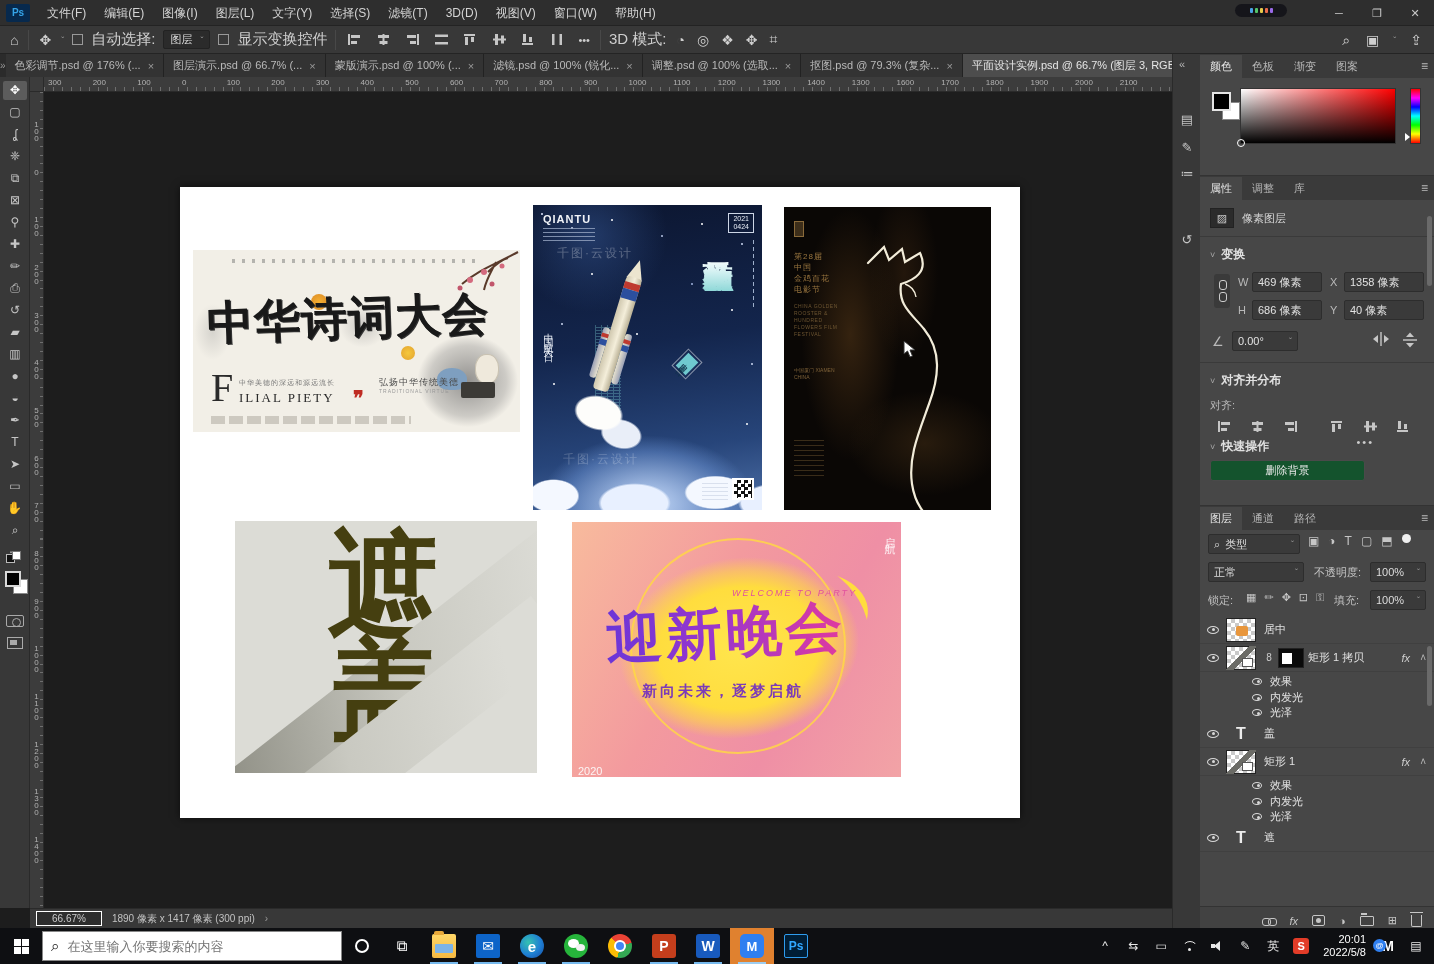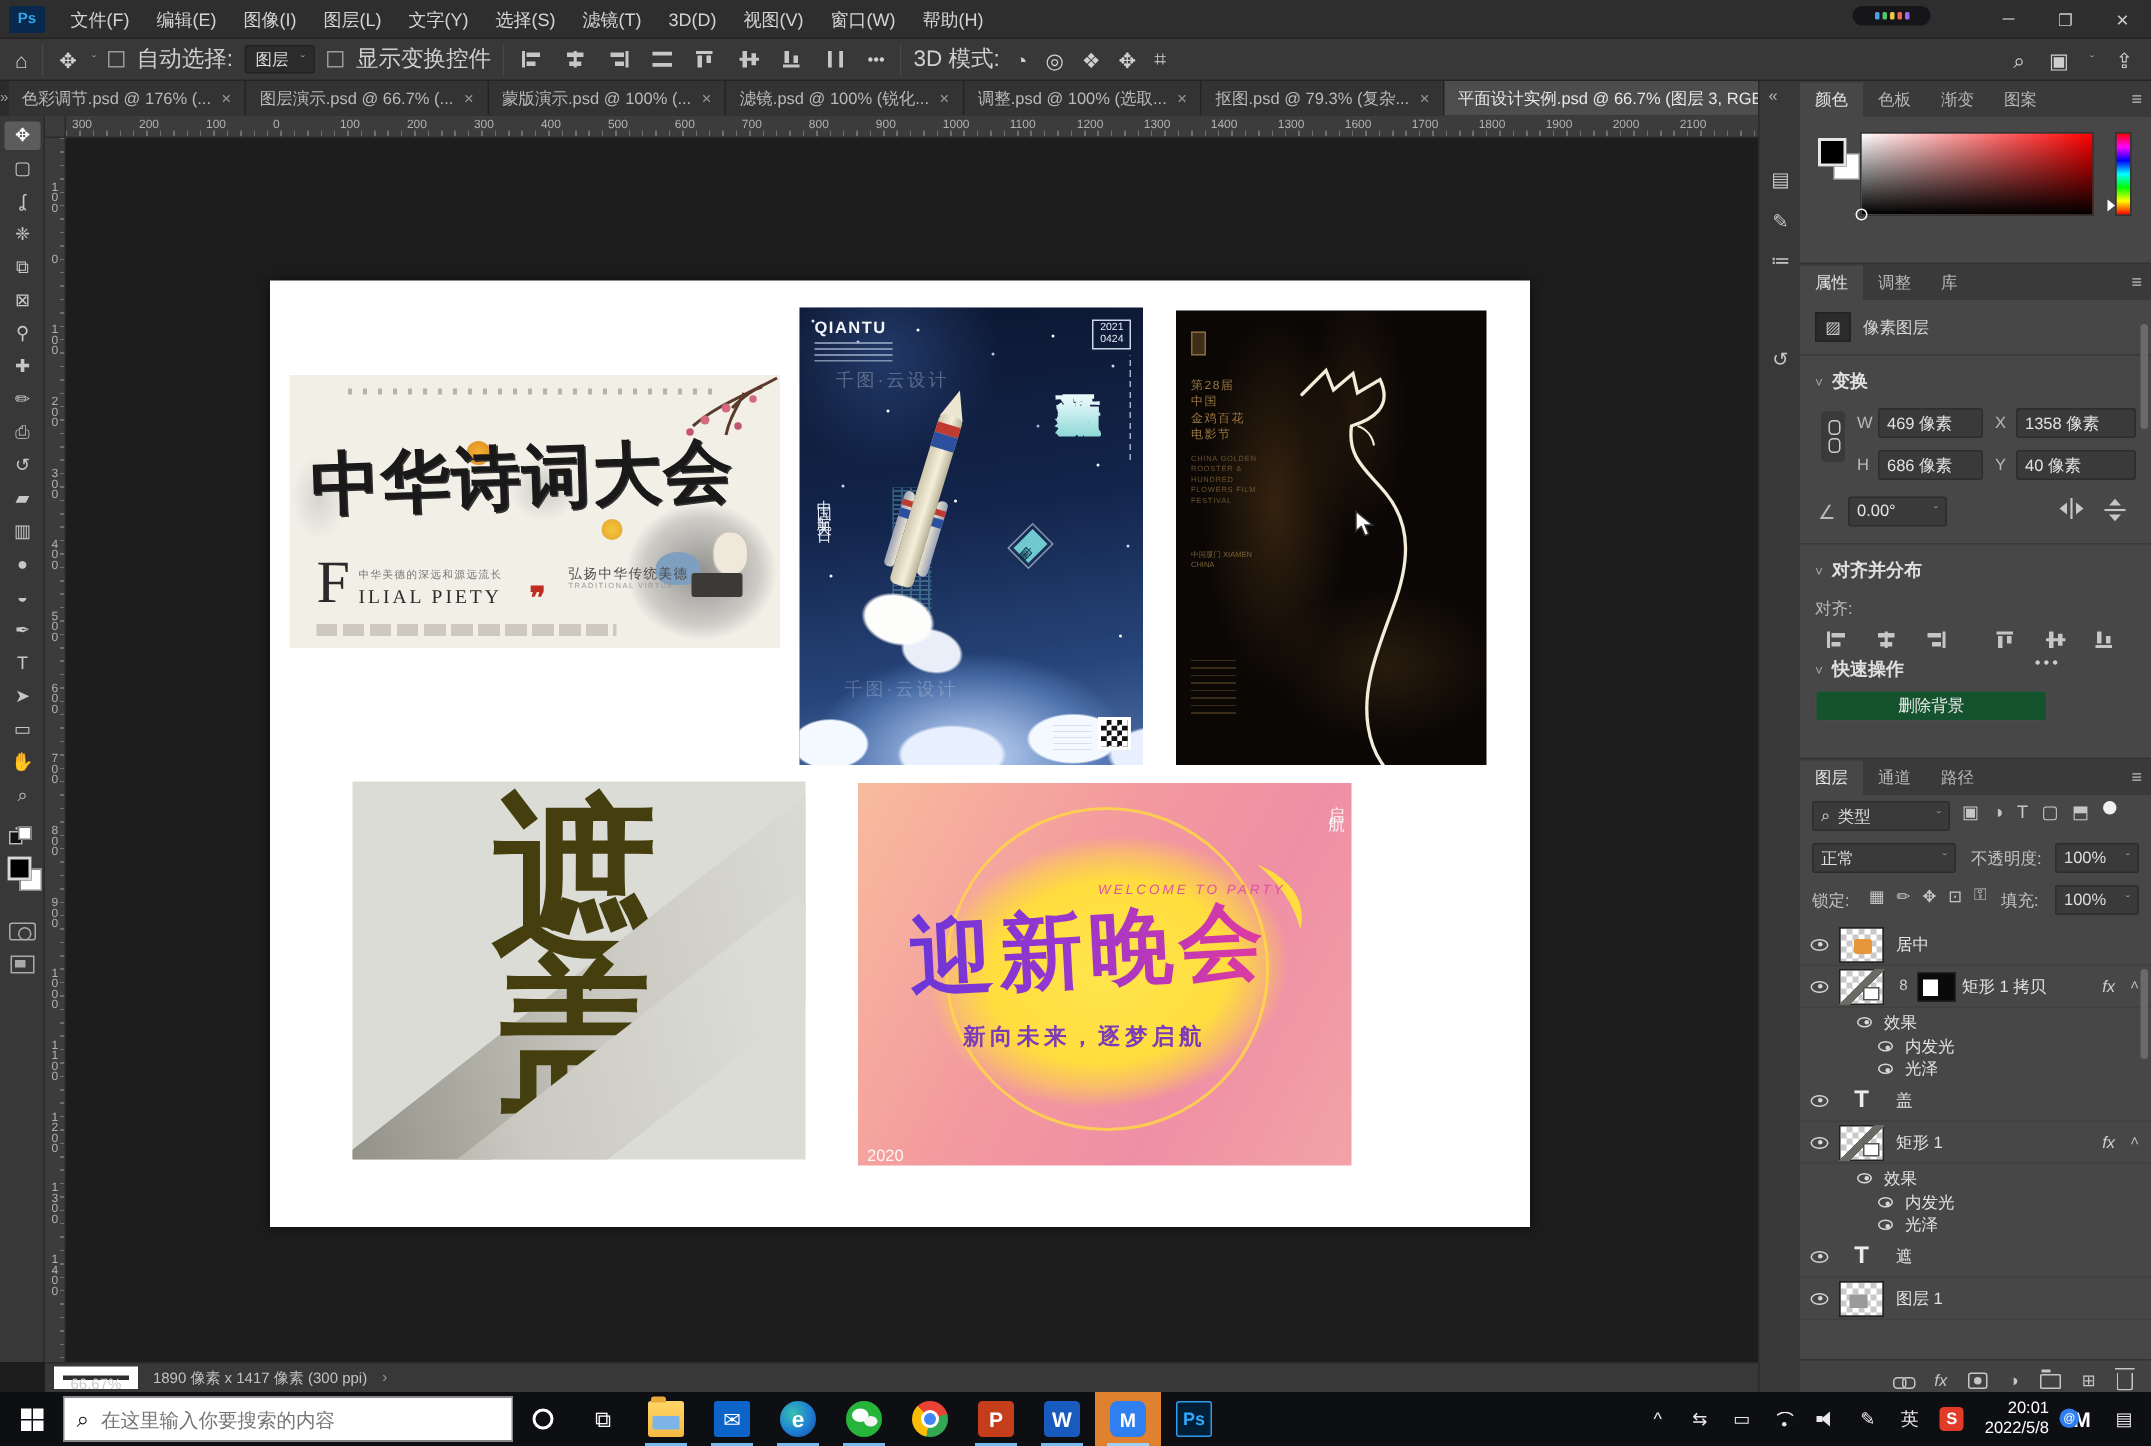"效果" .lrow.fxhead { padding-left: 30px -> 44px }
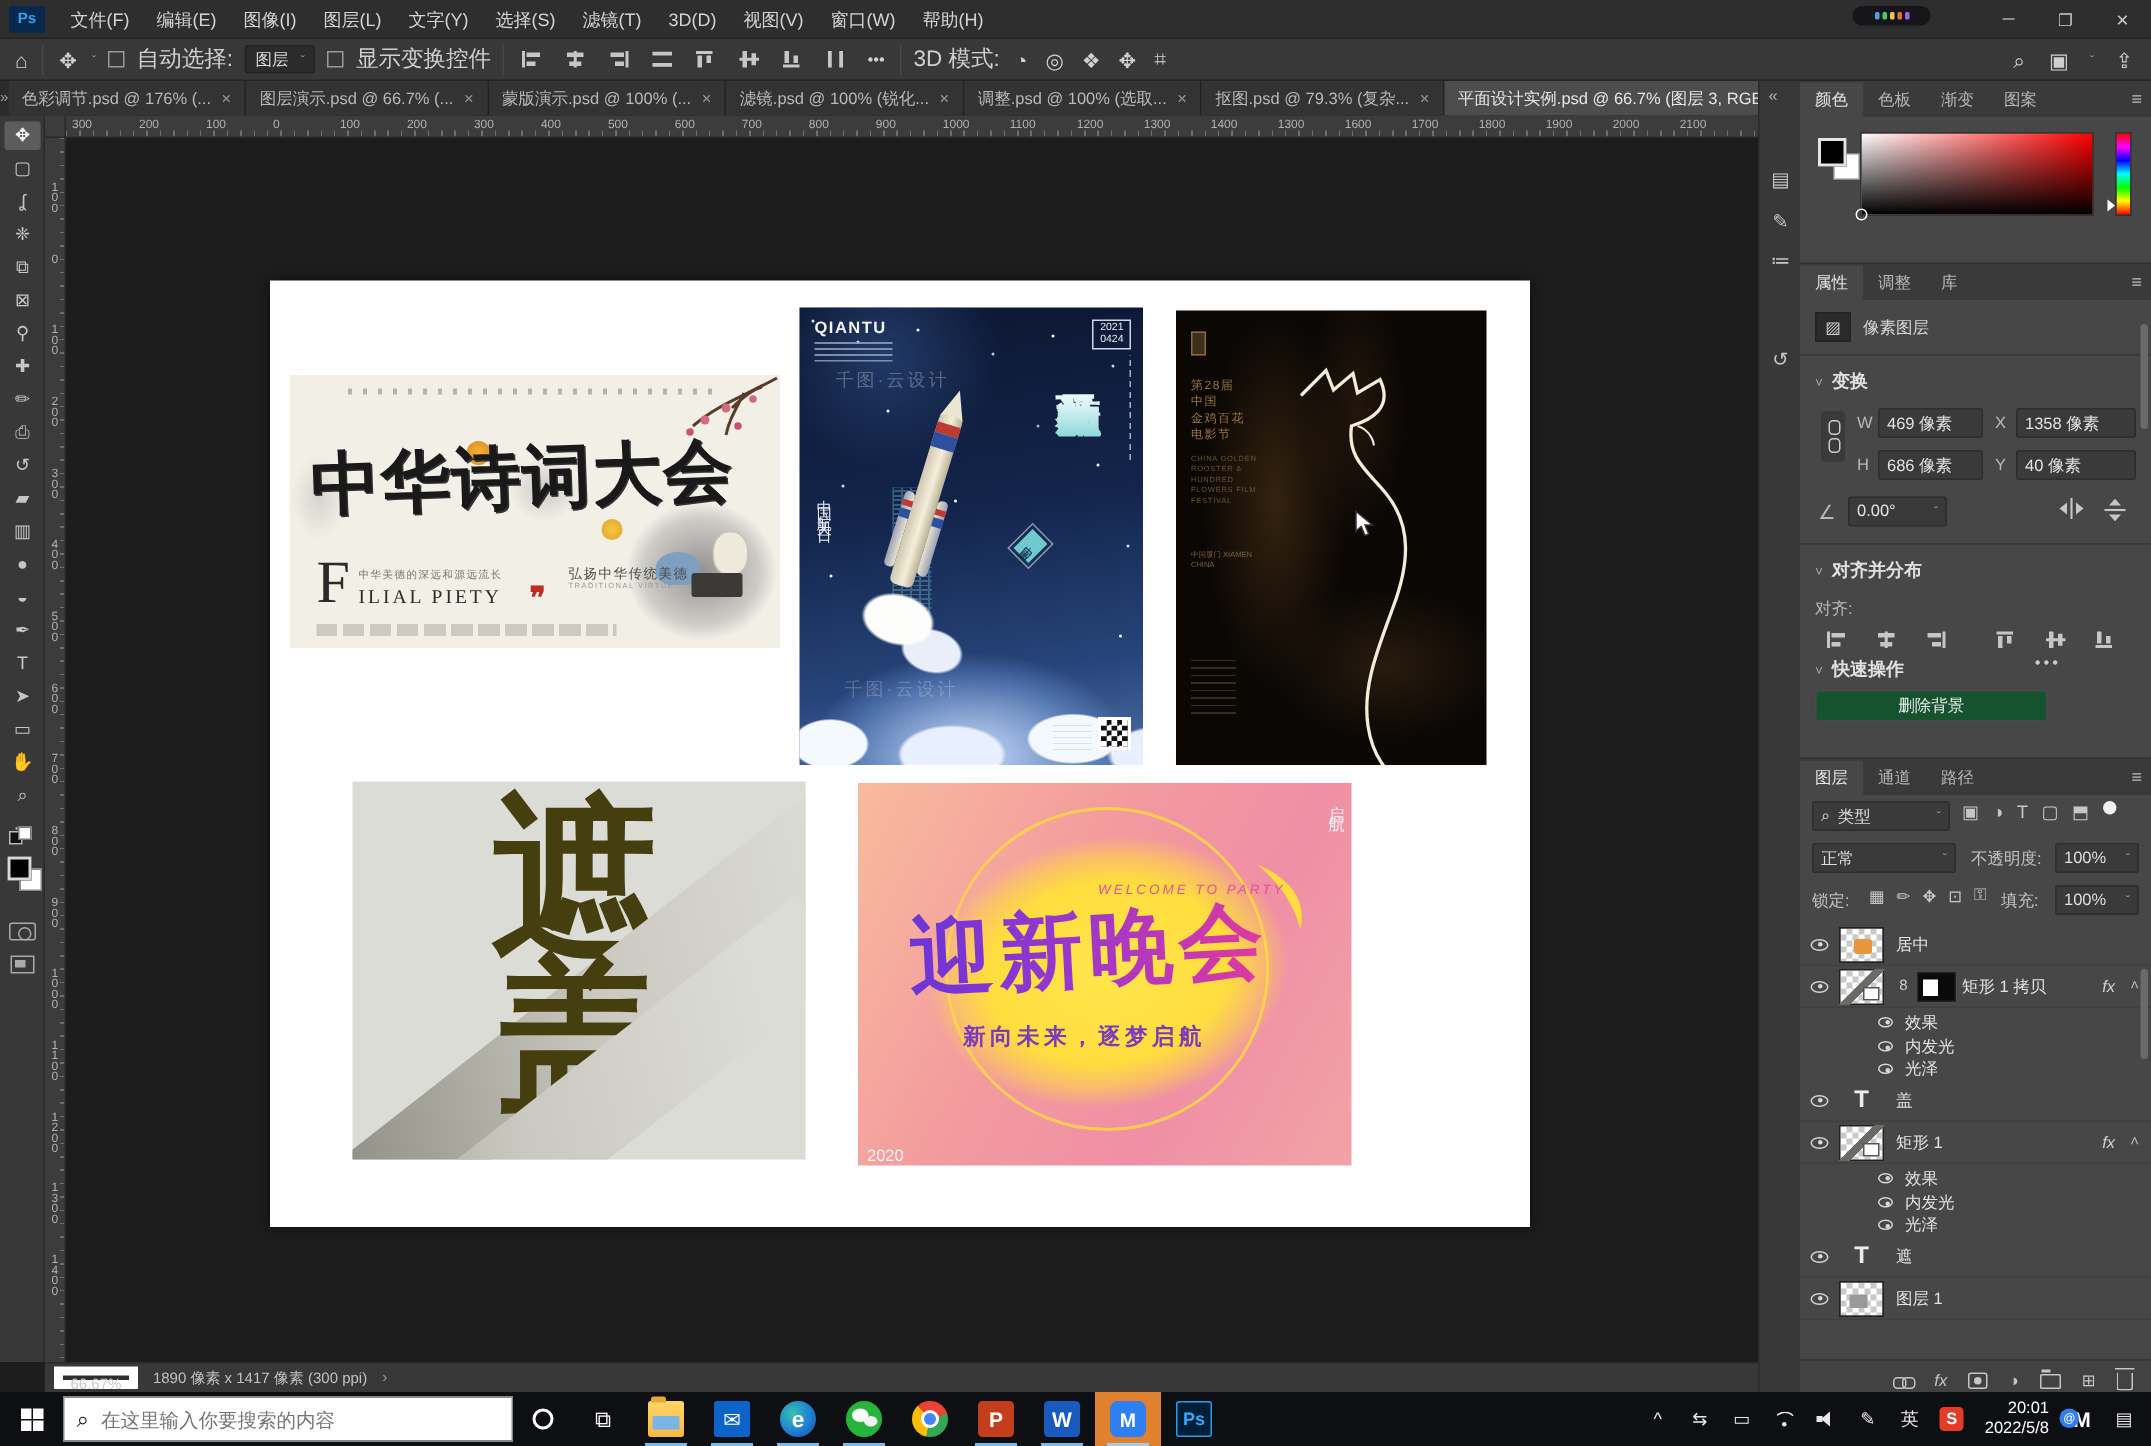"图层 1" div.lrow { html: <div> <span> <span></span> </span> <span></span> <span>图层 1</span> </div> -> none }
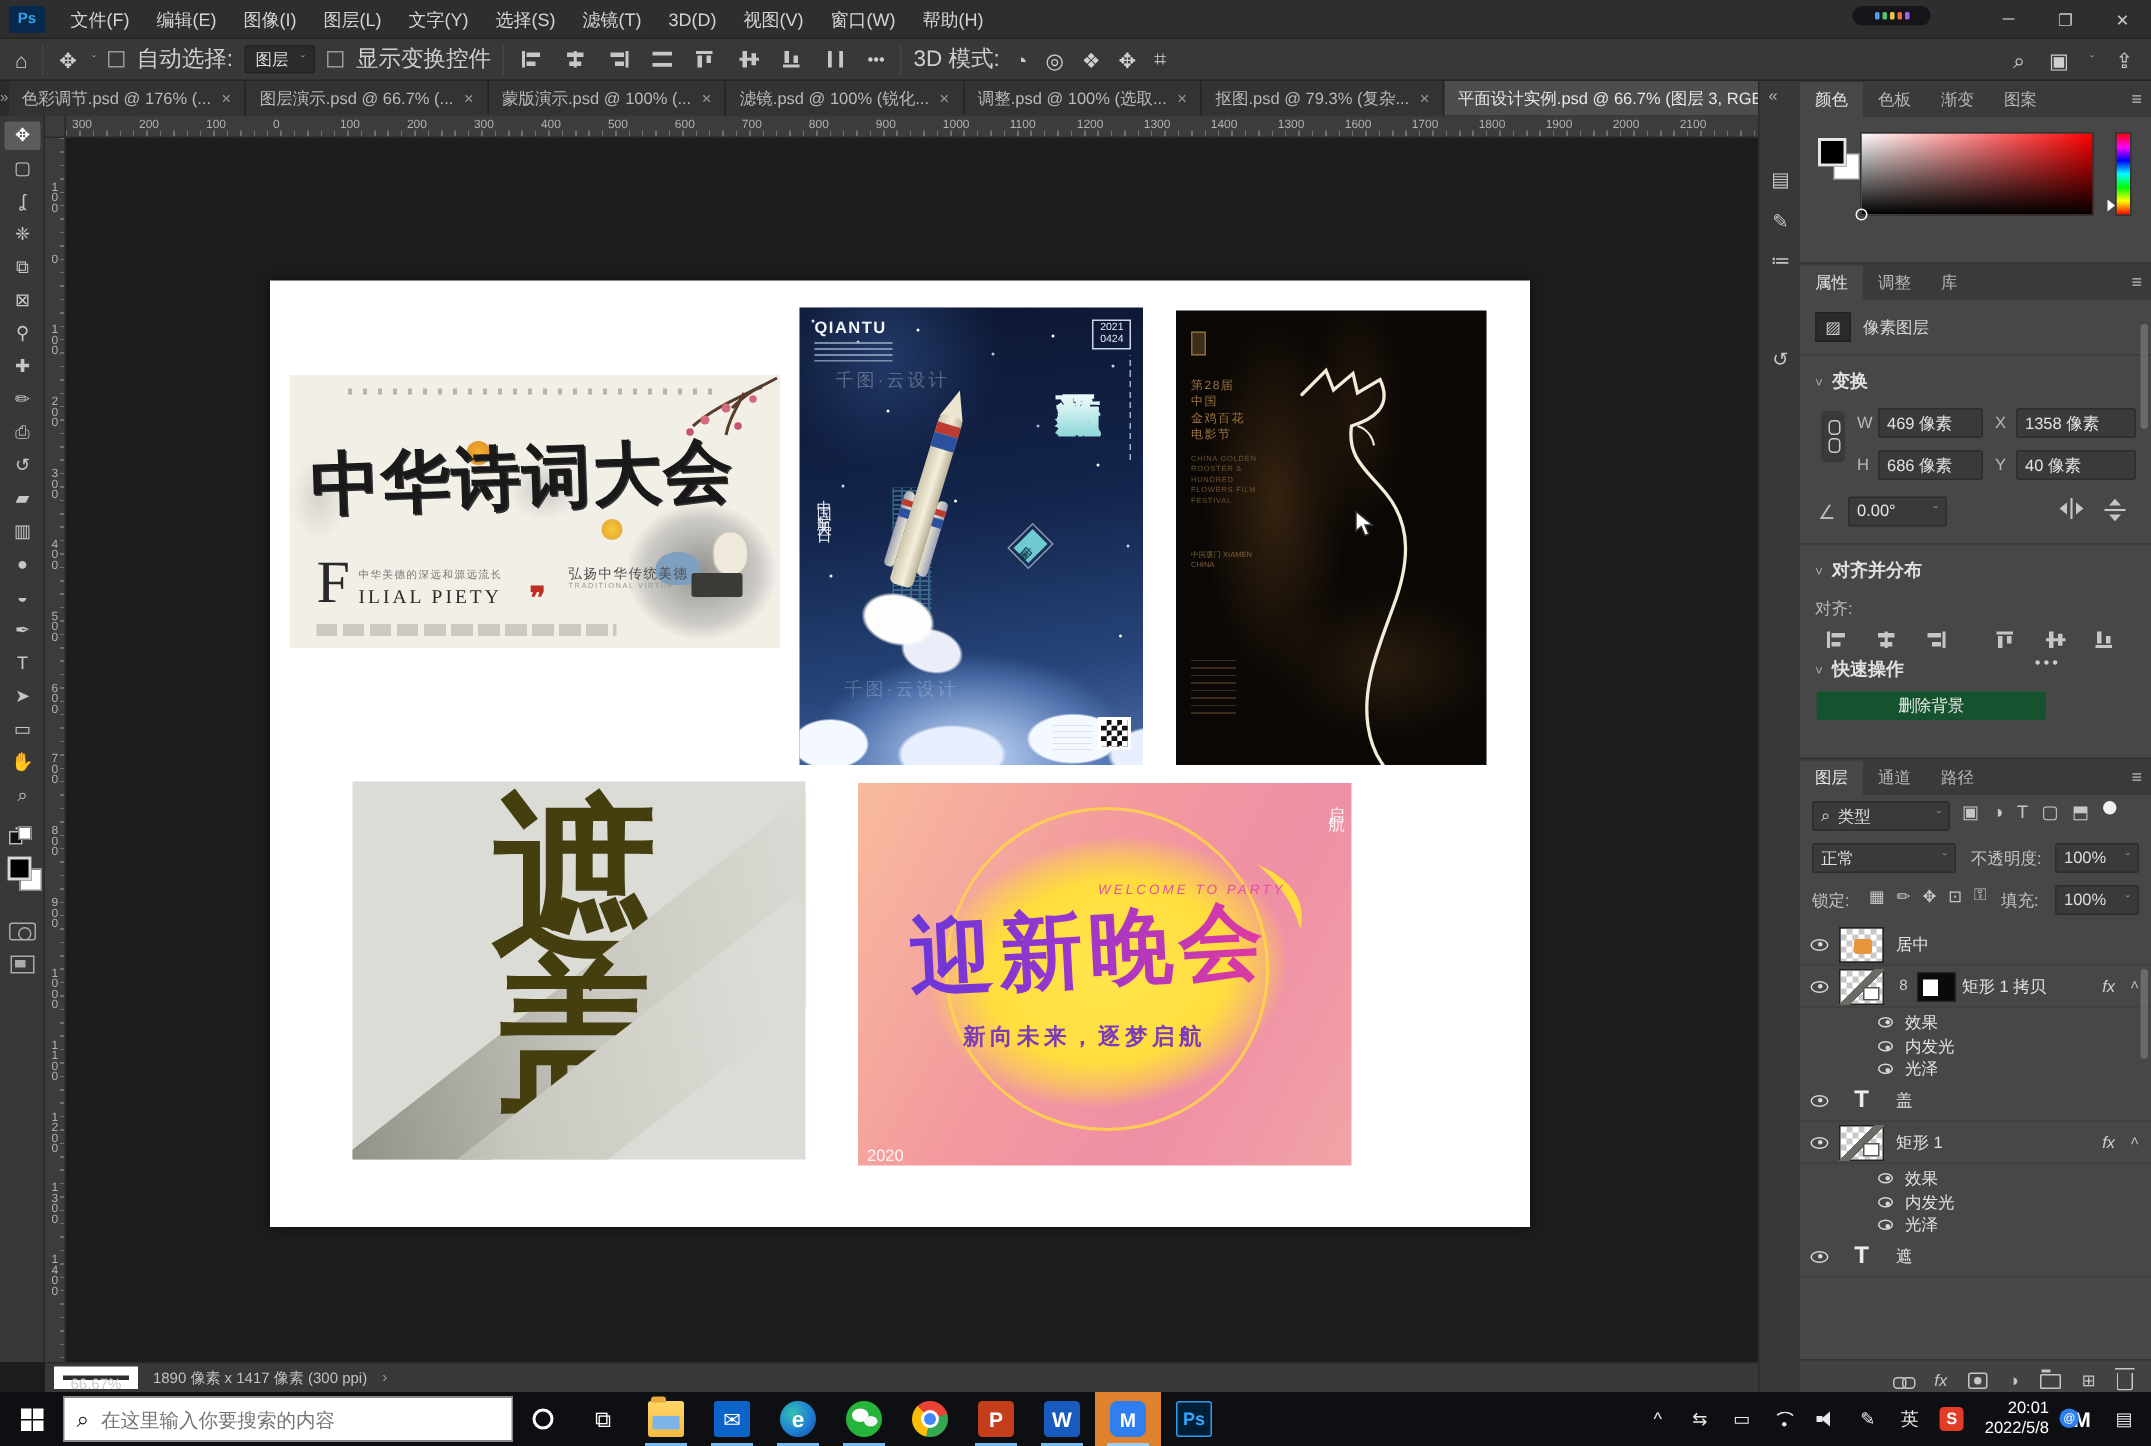"66.67%" .status-zoom { border: 6px solid #ffffff -> 1px solid #ffffff; padding: 0 5px -> 0 15px }
